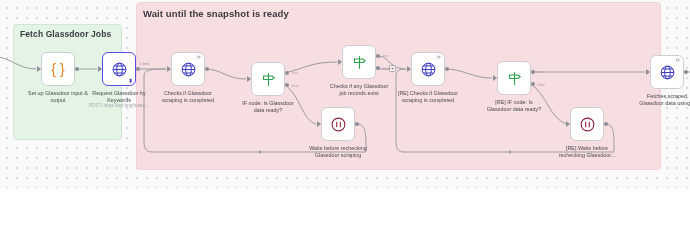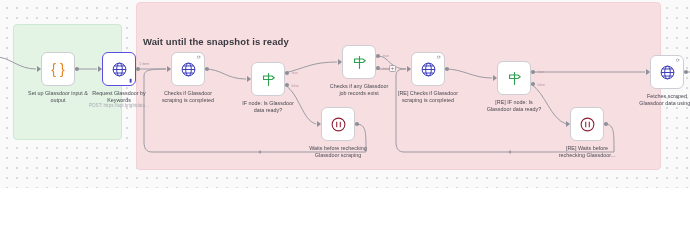"Wait until the snapshot is" .group-title.pink { margin-top: 28px -> none }
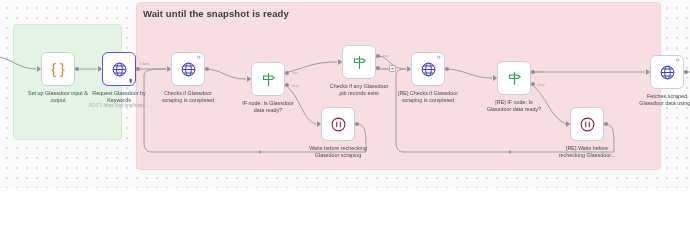"Fetch Glassdoor Jobs" div.group-title { html: none -> <div>Fetch Glassdoor Jobs</div> }
